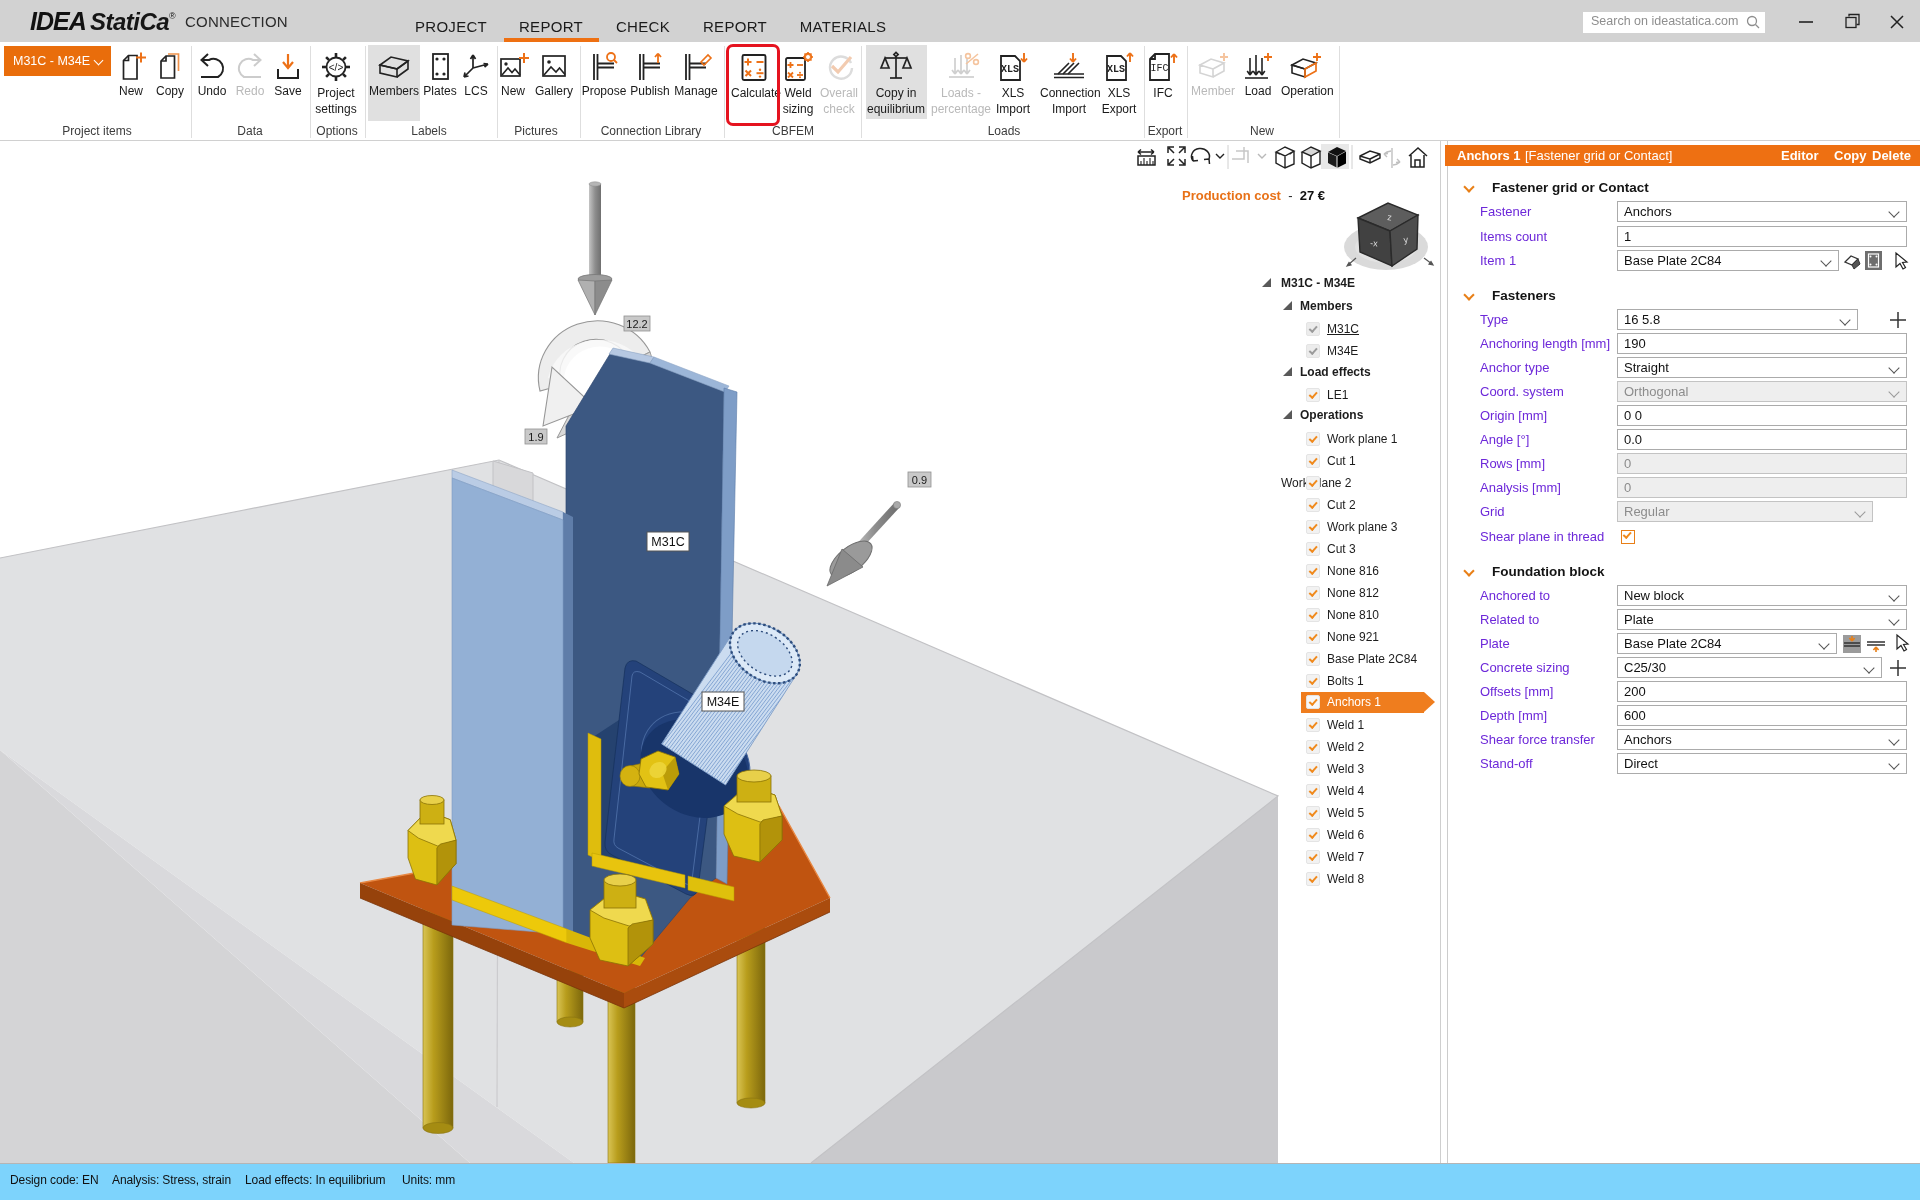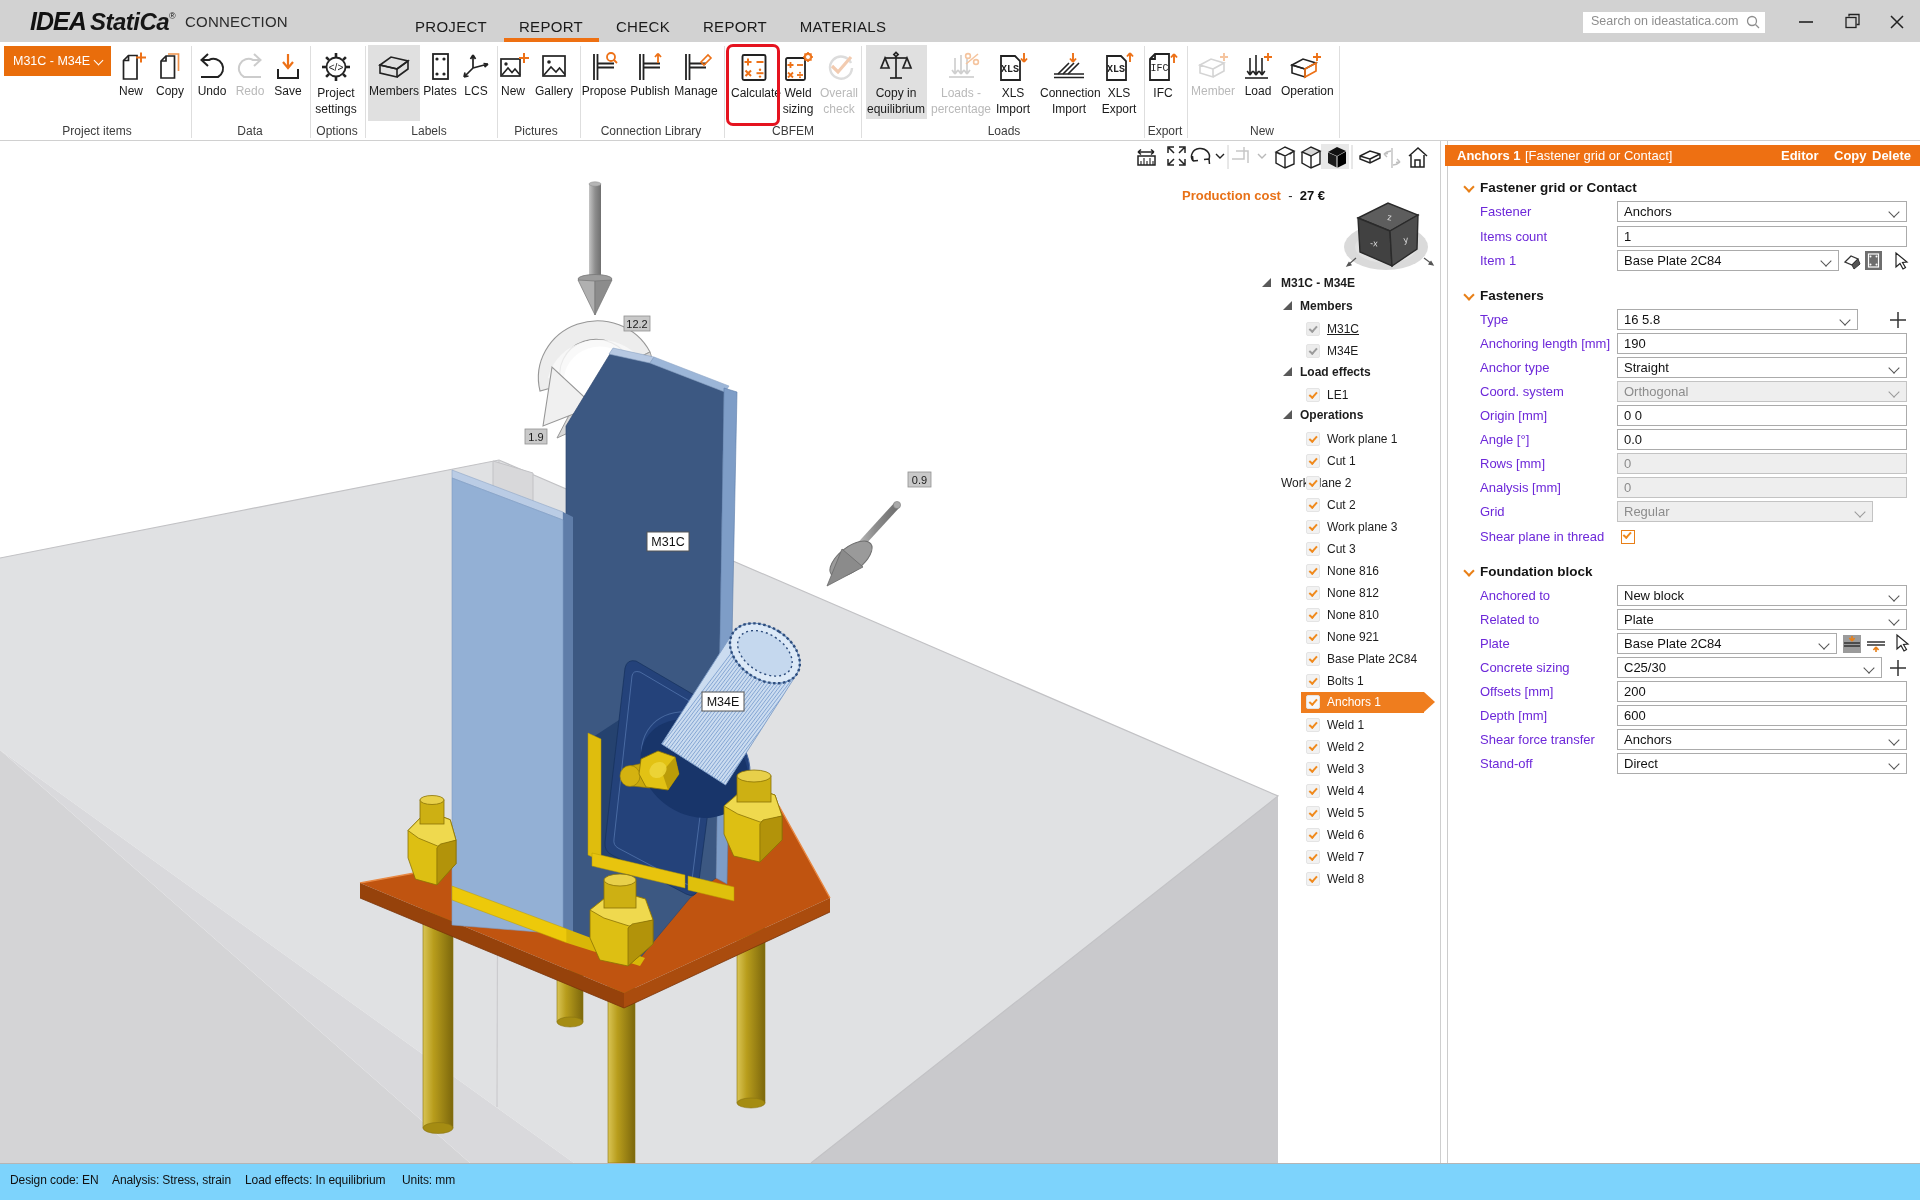"Fastener grid or Contact" .shead { margin-left: none -> 12px }
